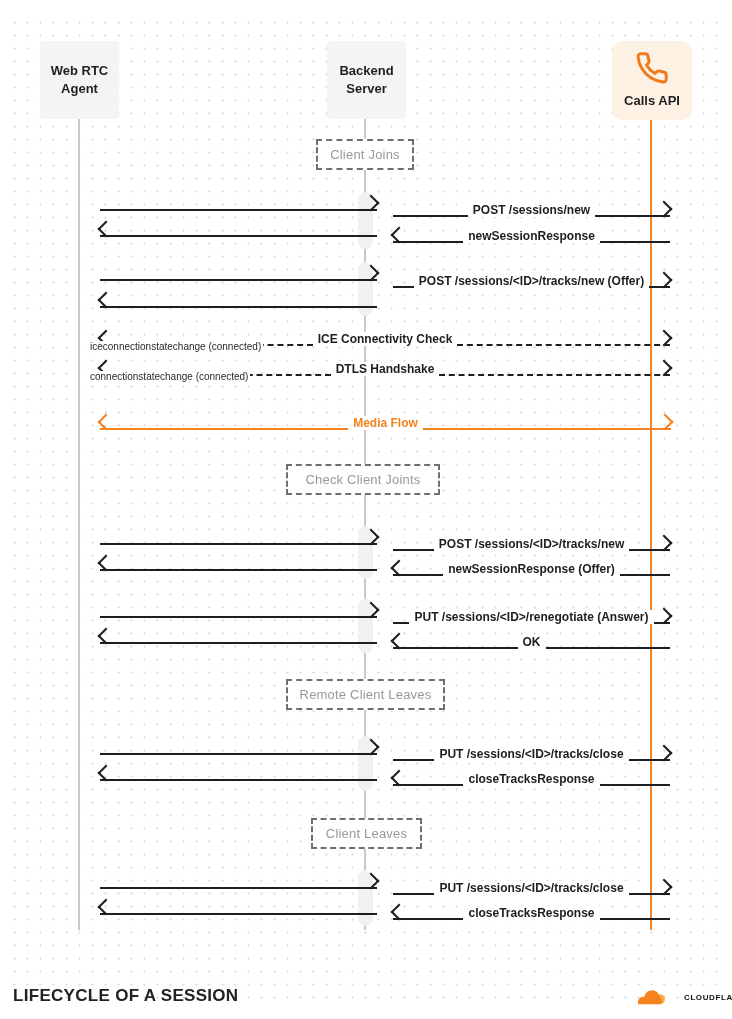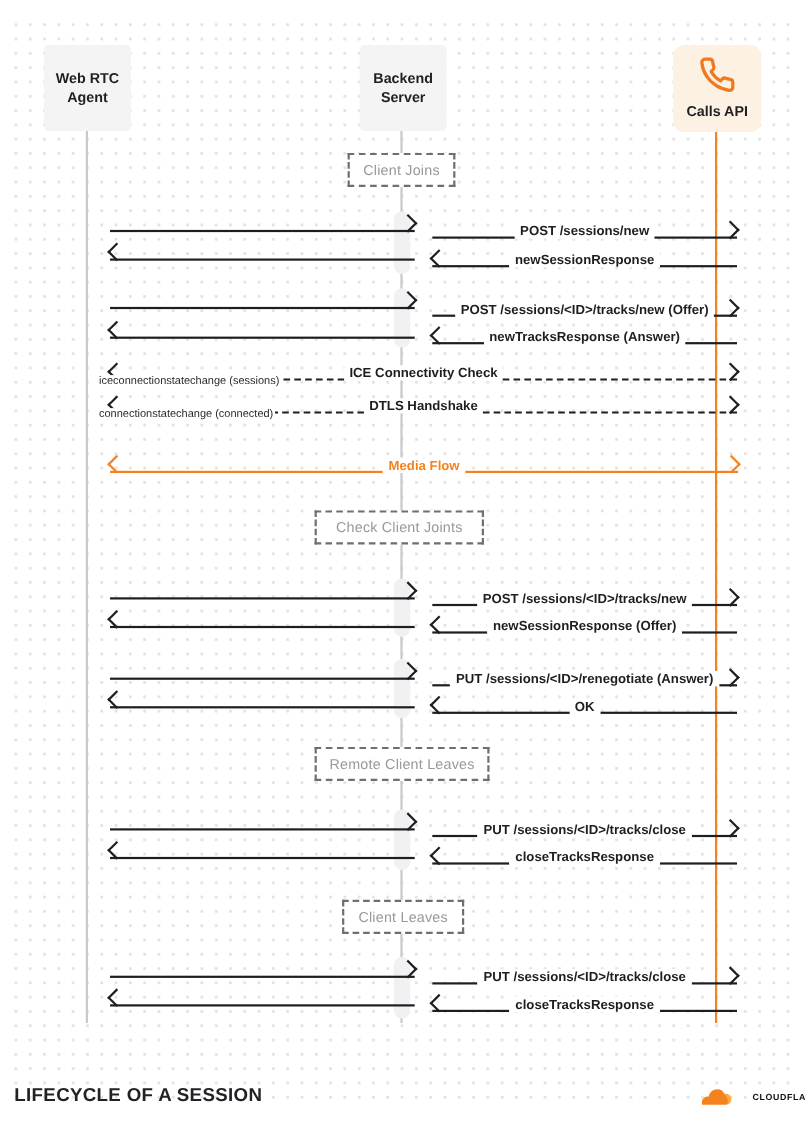"newTracksResponse (Answer)" div.msg { html: <div> <i></i> <span>newTracksResponse (Answer)</span> <i></i> <i></i> </div> -> none }
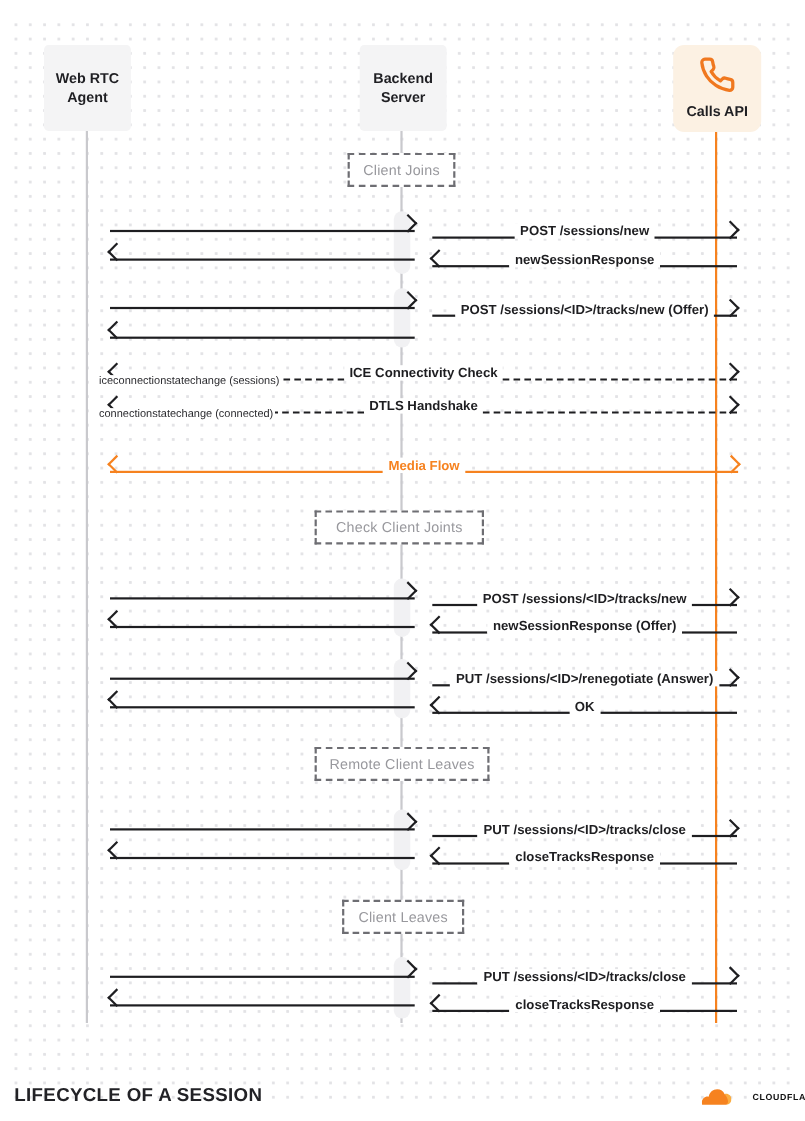"iceconnectionstatechange (sessions)" div.evt { text: sessions -> connected }
